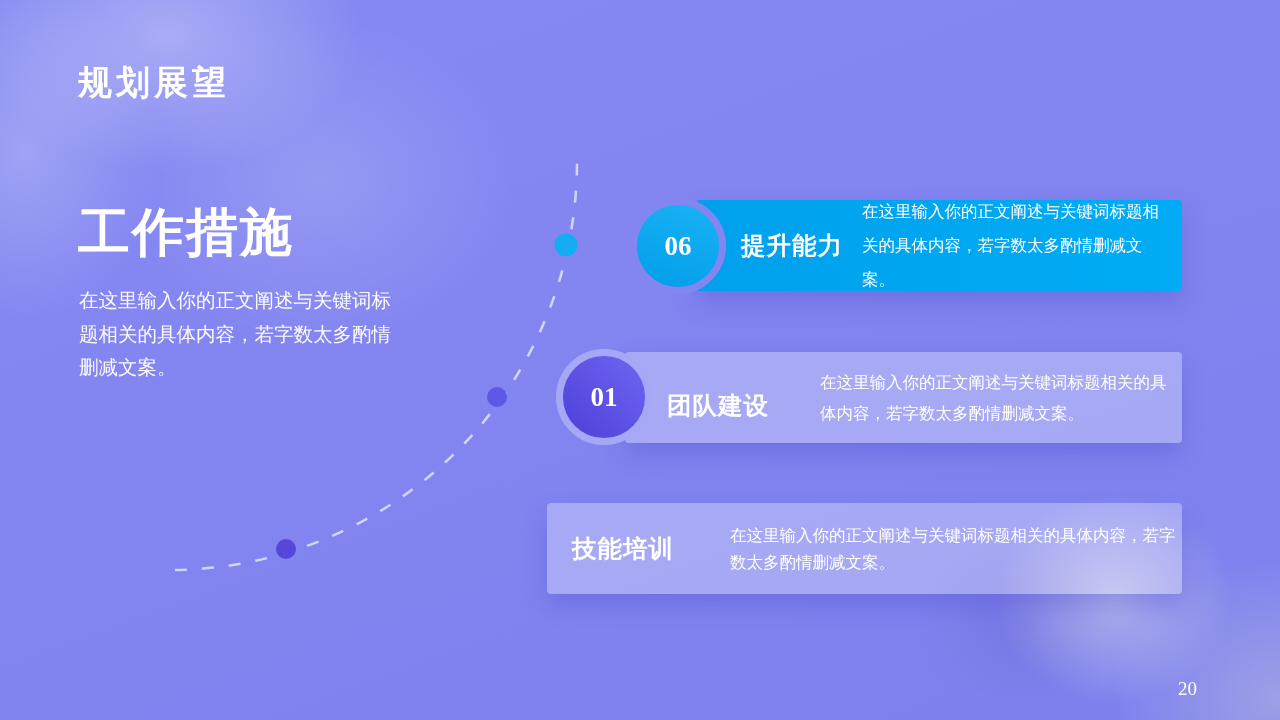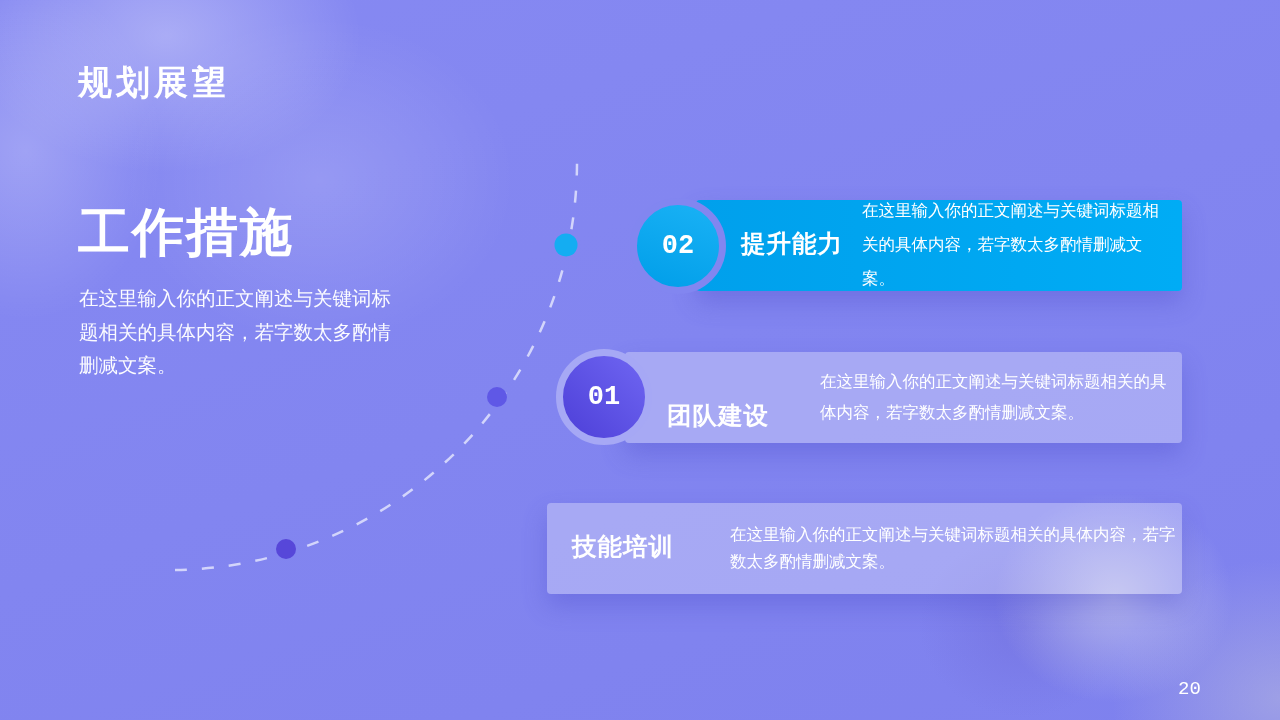"规划展望" .slide { font-family: Liberation Mono, monospace -> Liberation Serif, serif }
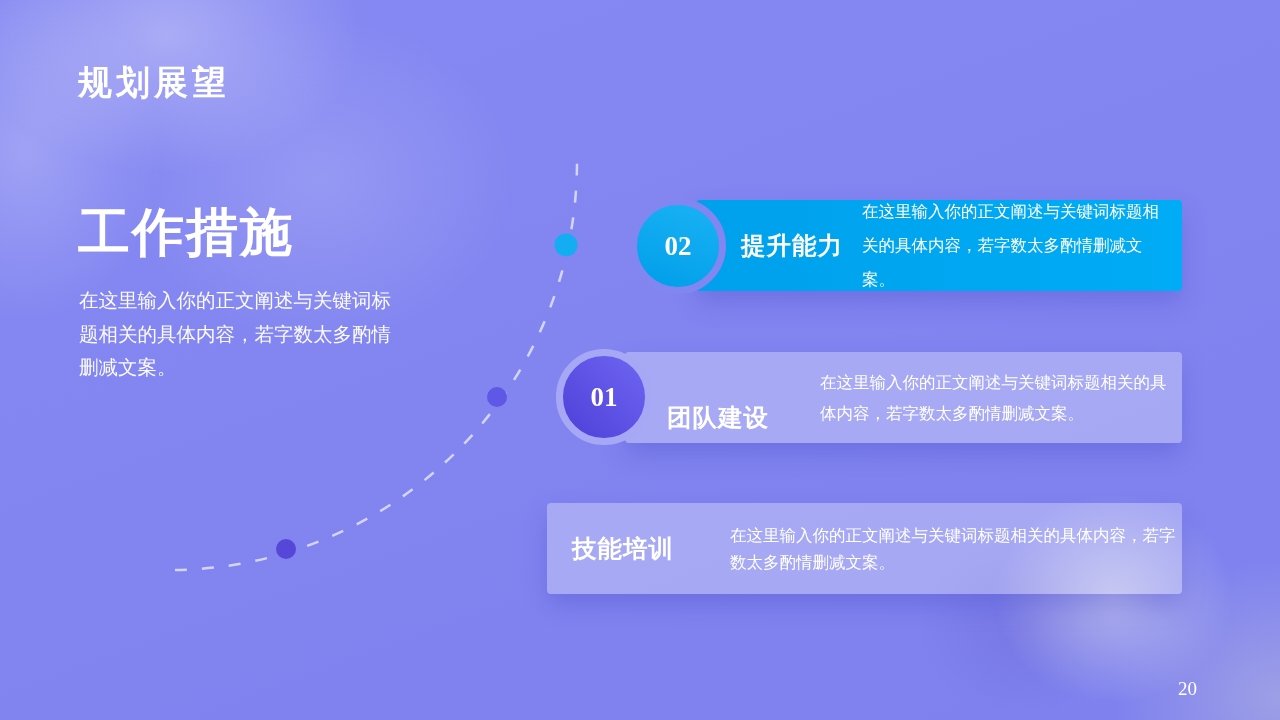"02" span { text: 02 -> 06 }
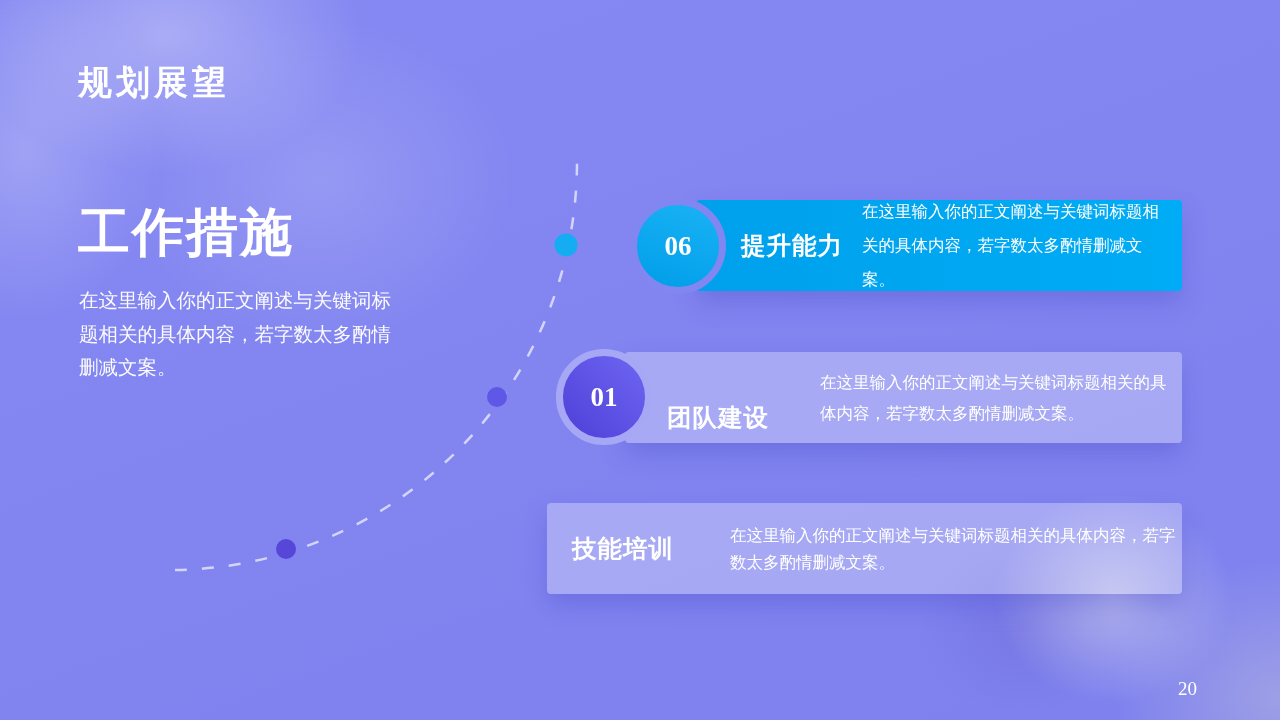"团队建设" .t2 { top: 372px -> 360px }
